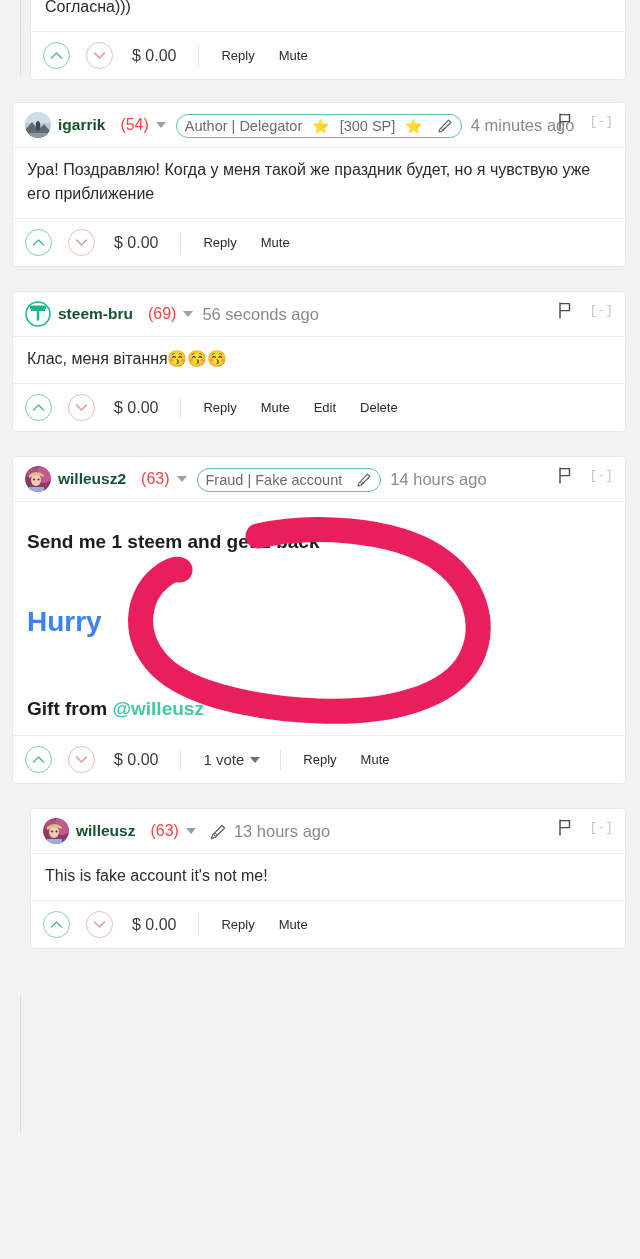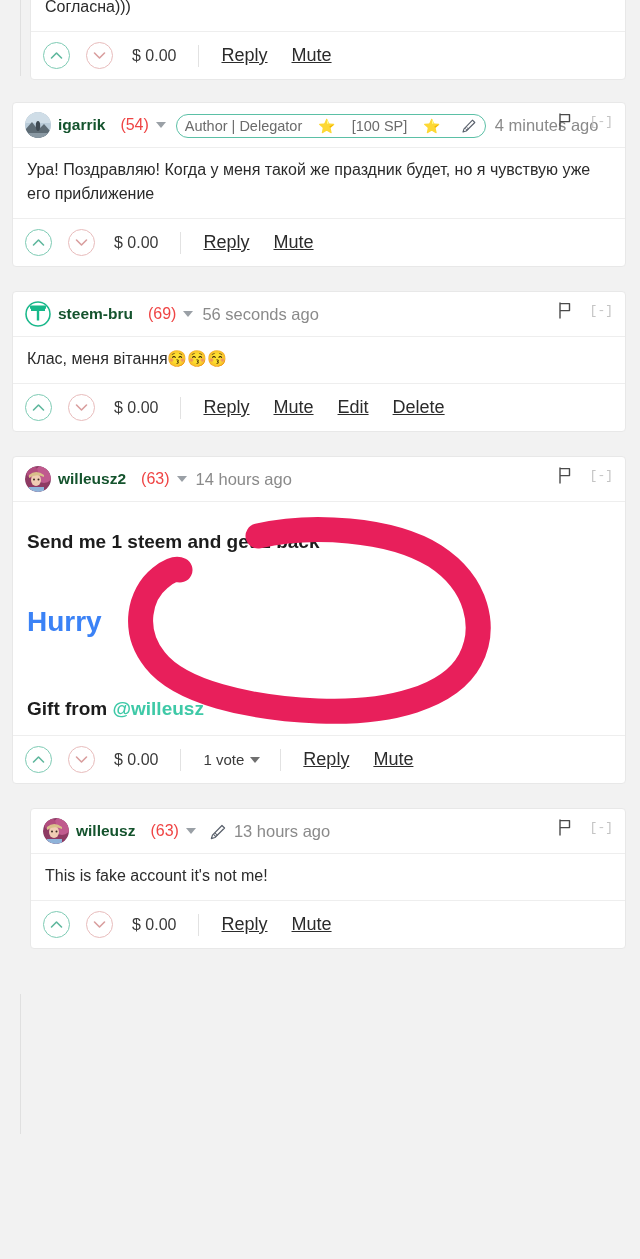"Reply" .act { font-size: 18px -> 13px; text-decoration: underline -> none }
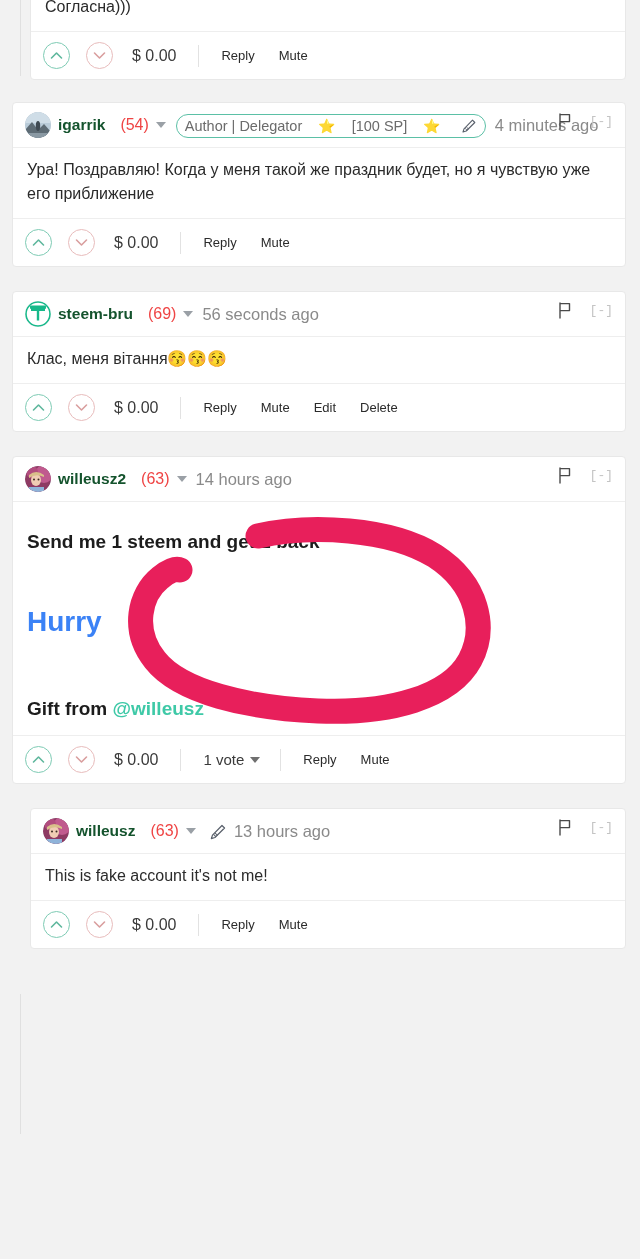"Author | Delegator" .badge { gap: 16px -> 10px }
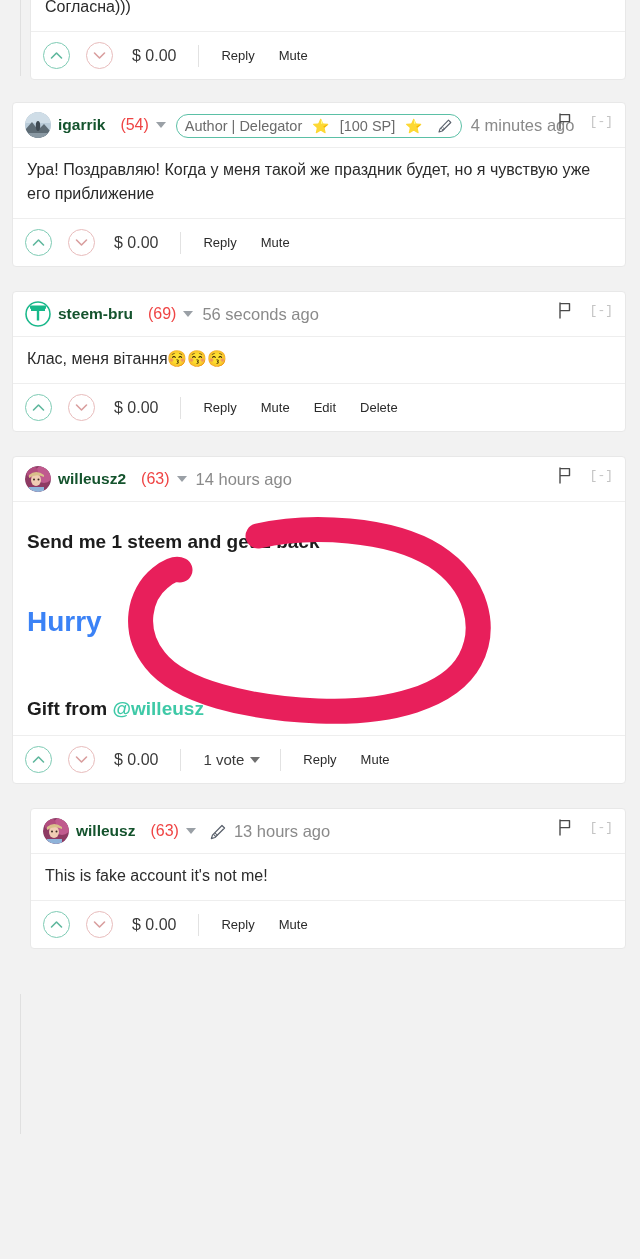"[100 SP]" span { text: 100 -> 300 }
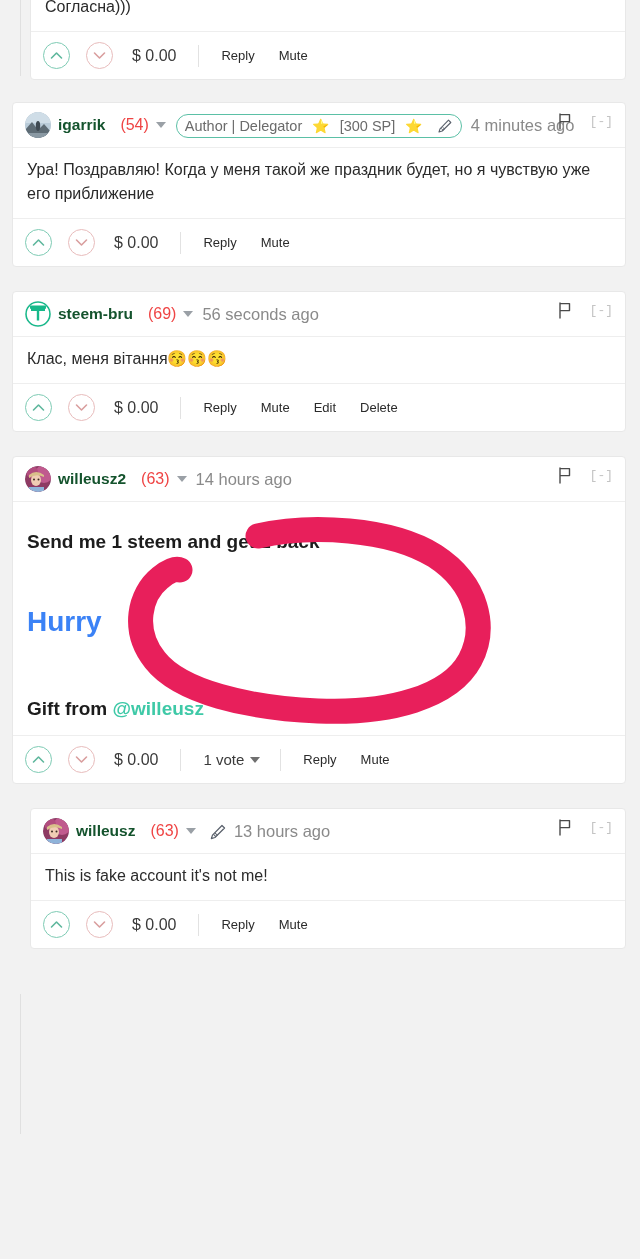"Fraud | Fake account" span.badge { html: none -> <span> <span>Fraud | Fake account</span> <span> <svg> <path></path> <path></path> </svg> </span> </span> }
